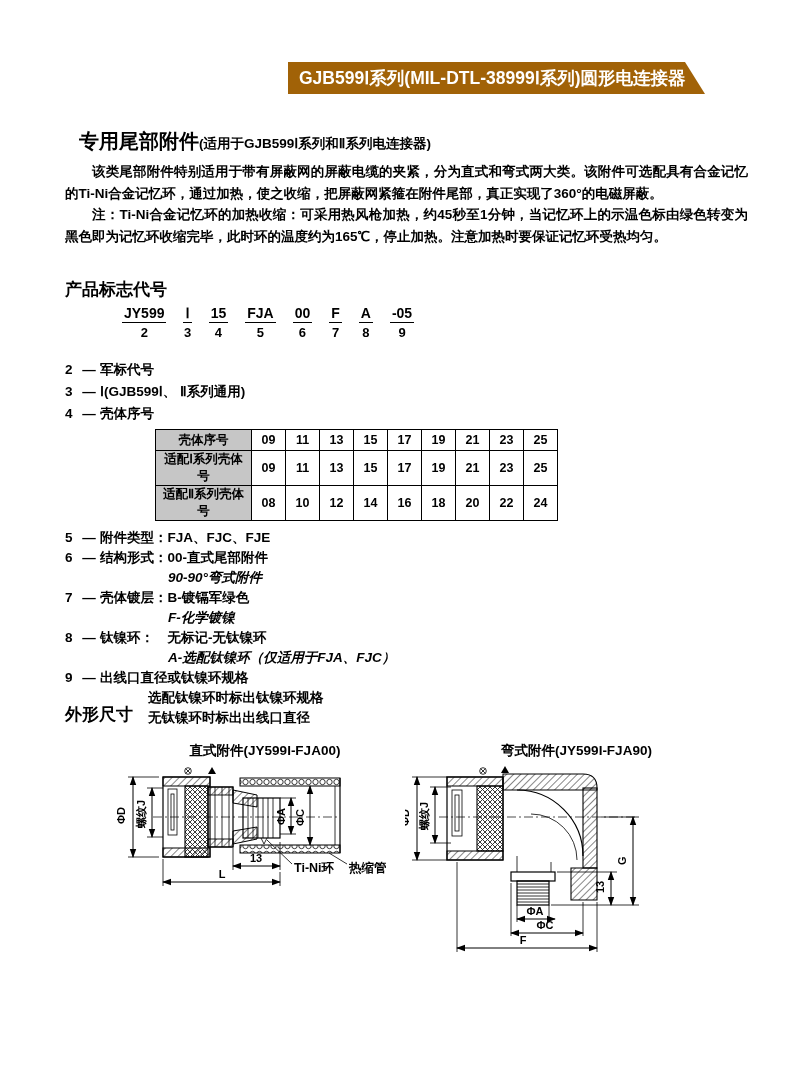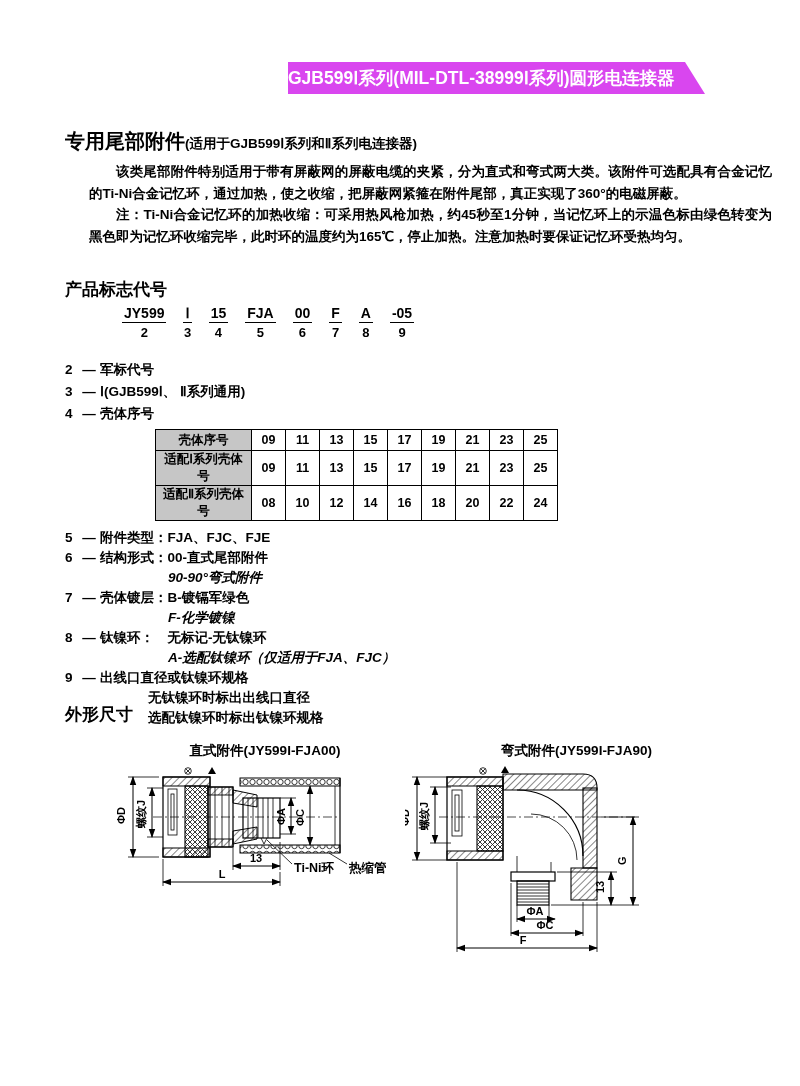"GJB599Ⅰ系列(MIL-DTL-38999Ⅰ系列)圆形电连接器" .banner { background: #d946ef -> #a16207; padding-left: none -> 11px }
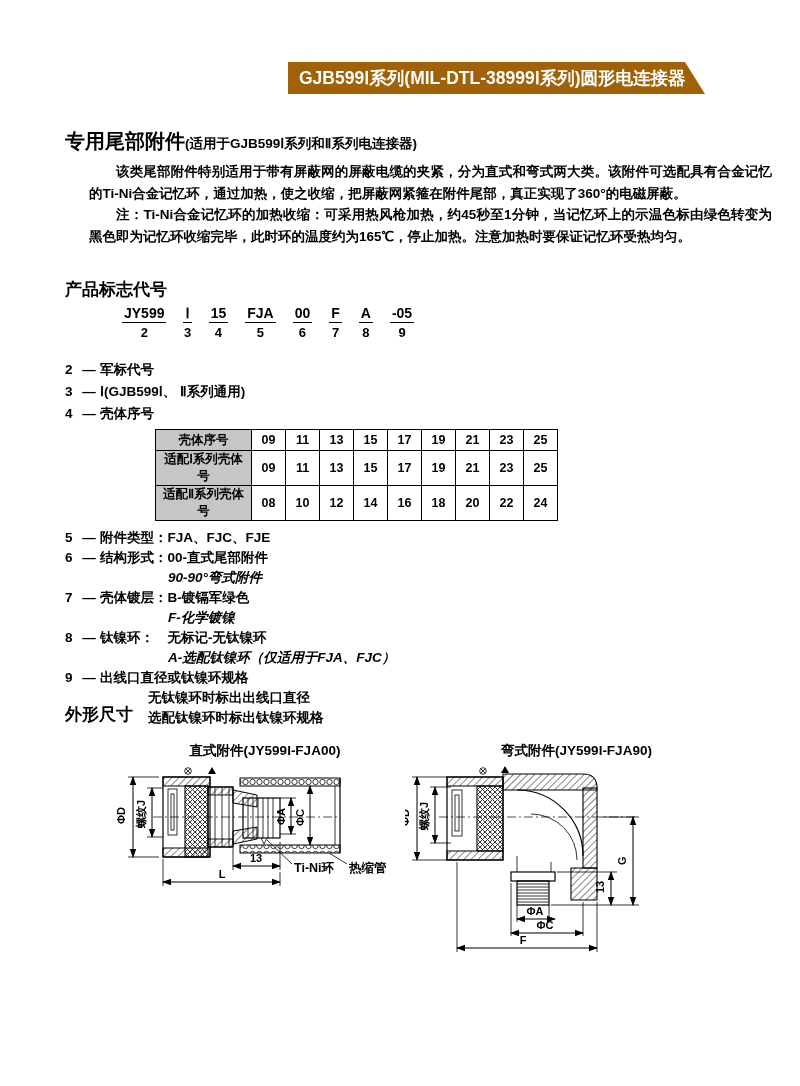"专用尾部附件(适用于GJB599Ⅰ系列和Ⅱ系列电连接器)" .sec1-title { left: 65px -> 79px }
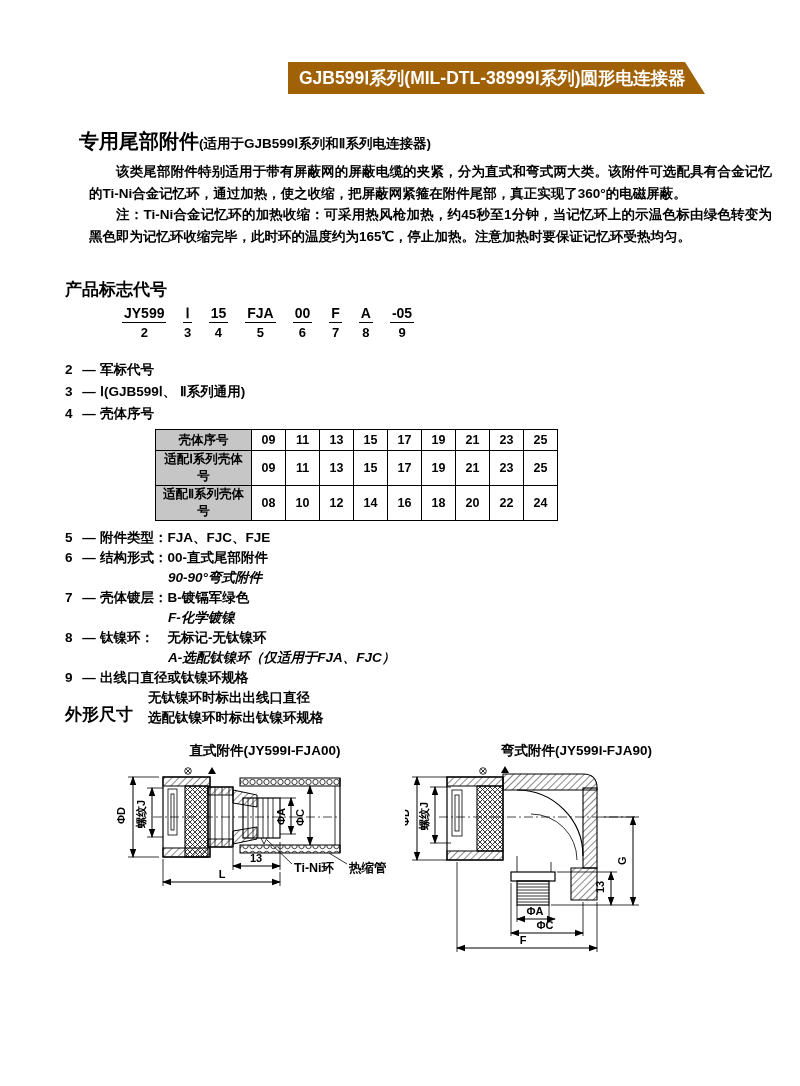"该类尾部附件特别适用于带有屏蔽网的屏蔽电缆的夹紧，分为直式和弯式两大类。该附件可" .sec1-paras { margin-left: 24px -> none }
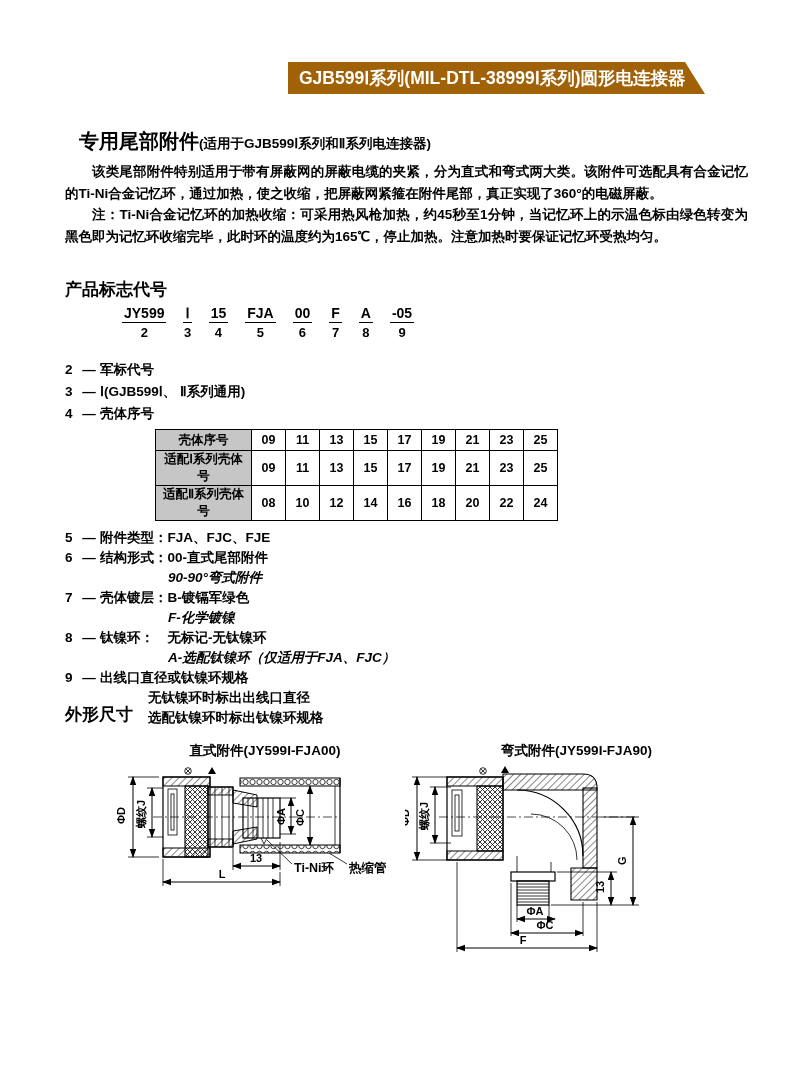"无钛镍环时标出出线口直径" div.lg-line { order: before "选配钛镍环时标出钛镍环规格" -> after "选配钛镍环时标出钛镍环规格" }
